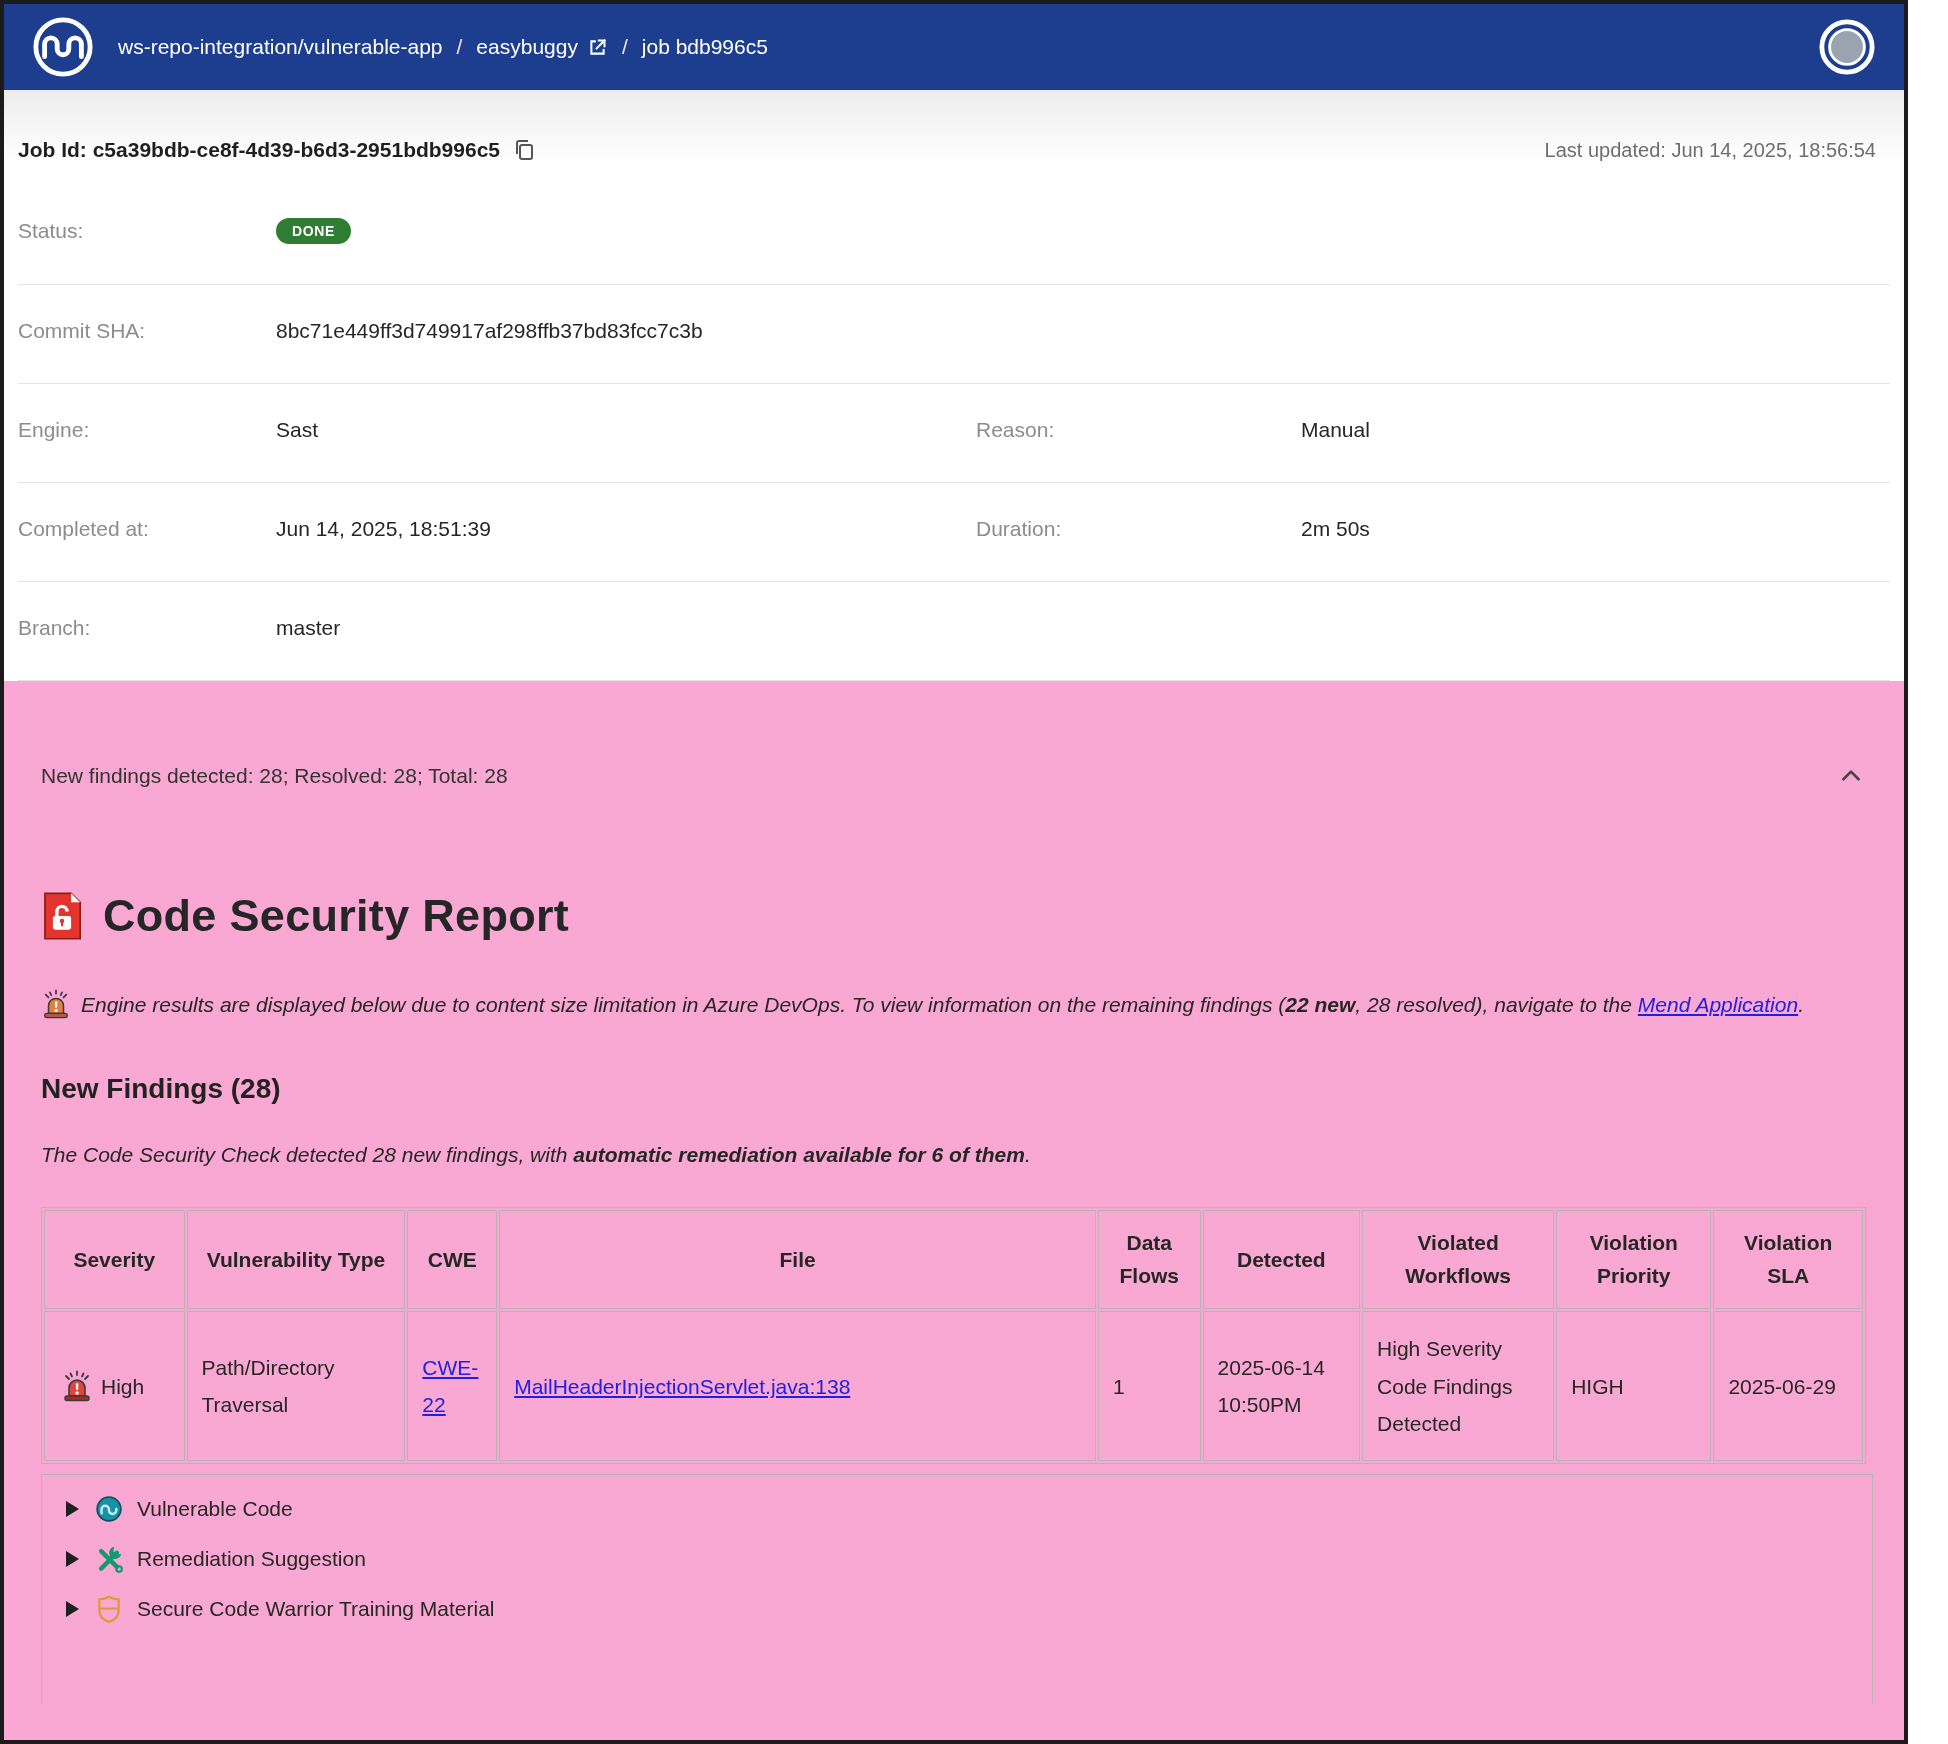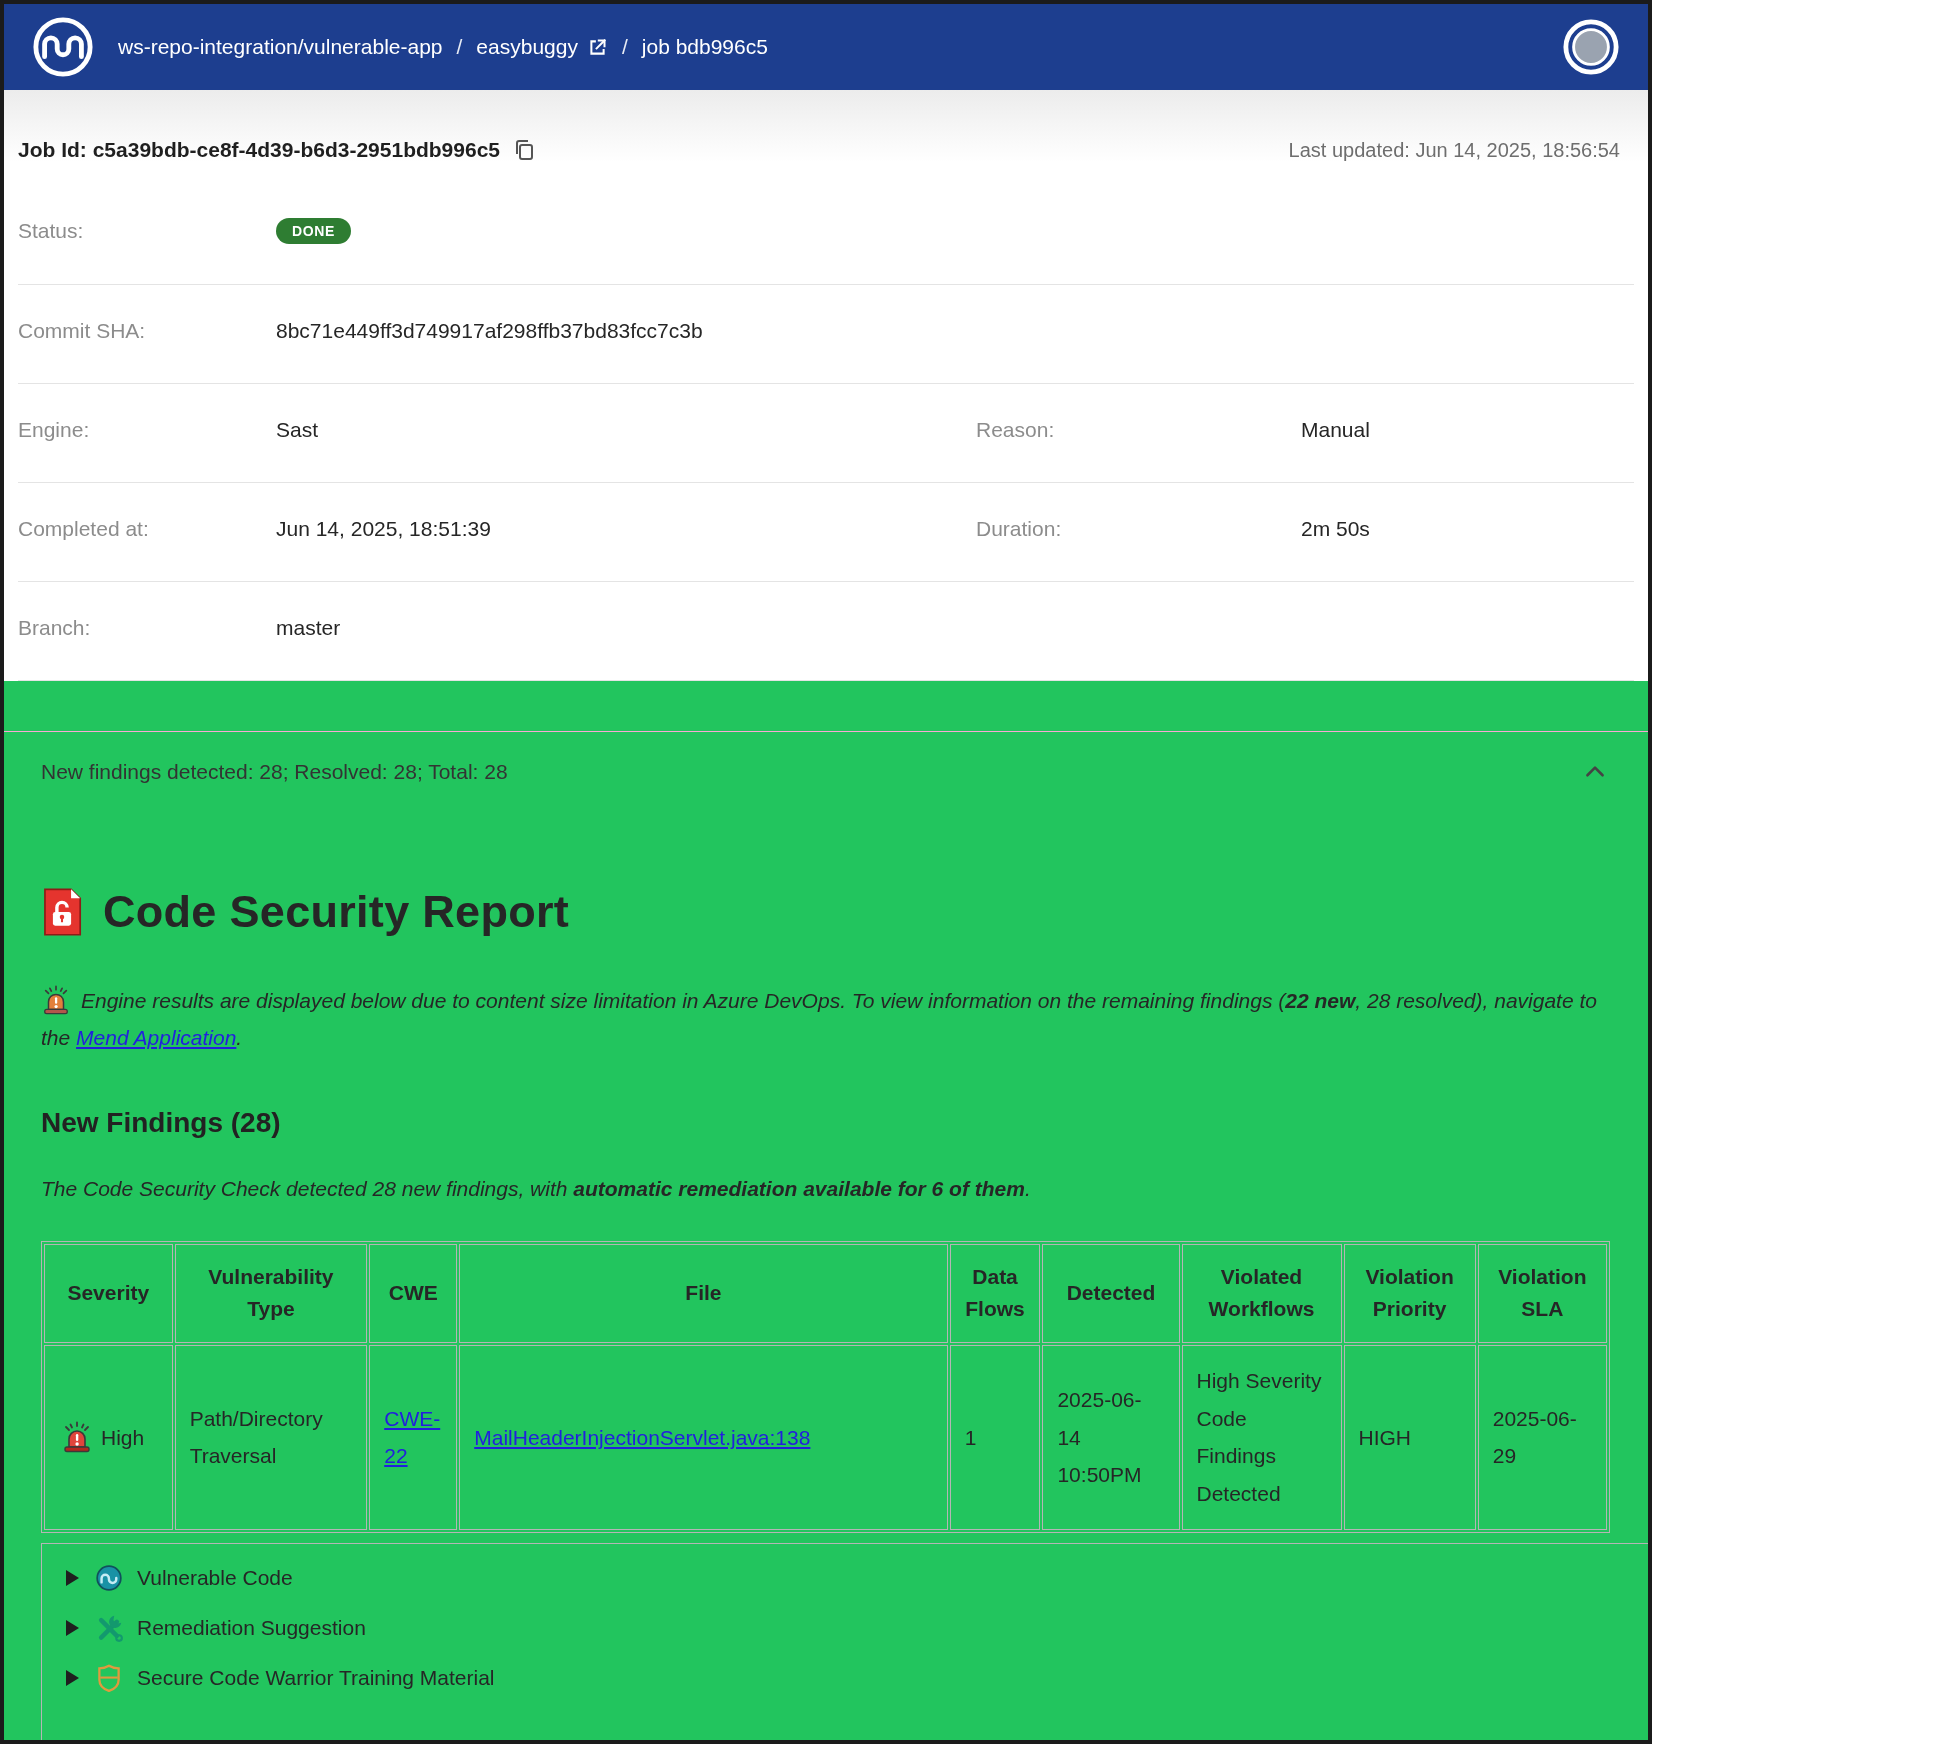"ws-repo-integration/vulnerable-app" .frame { background: #22c55e -> #f9a8d4; width: 1652px -> 1908px }
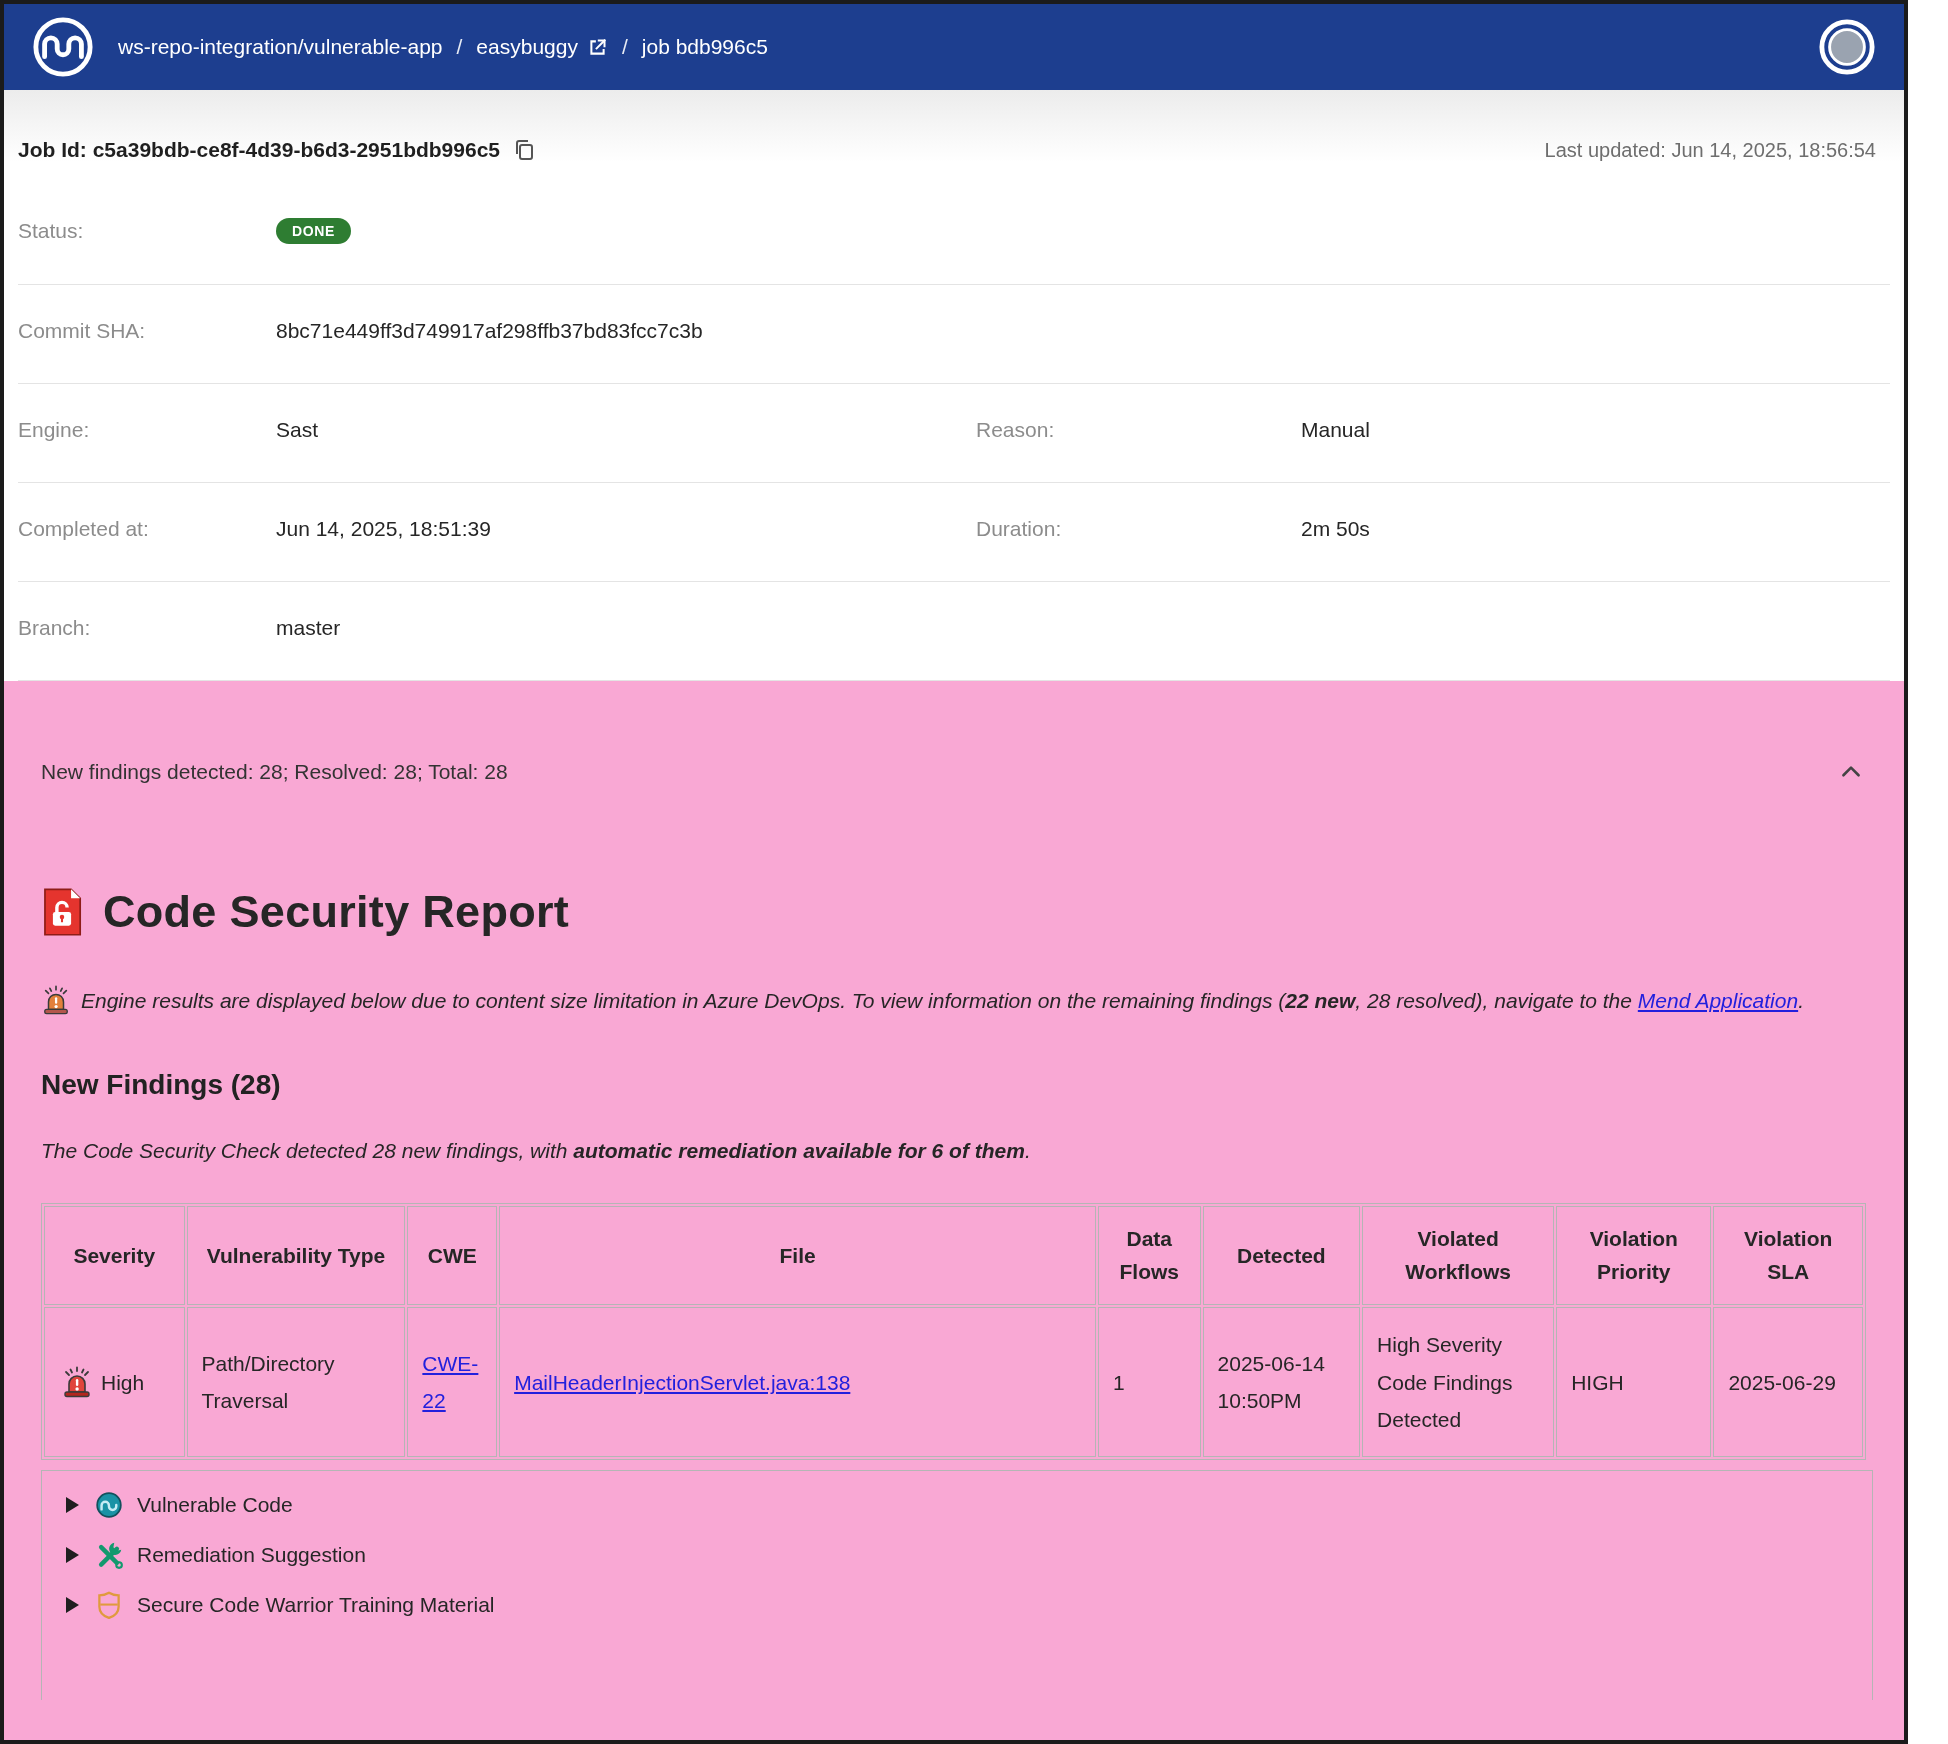"New findings detected: 28; Resolved:" .expander { border-top: 1px solid #f9a8d4 -> 5px solid #f9a8d4 }
